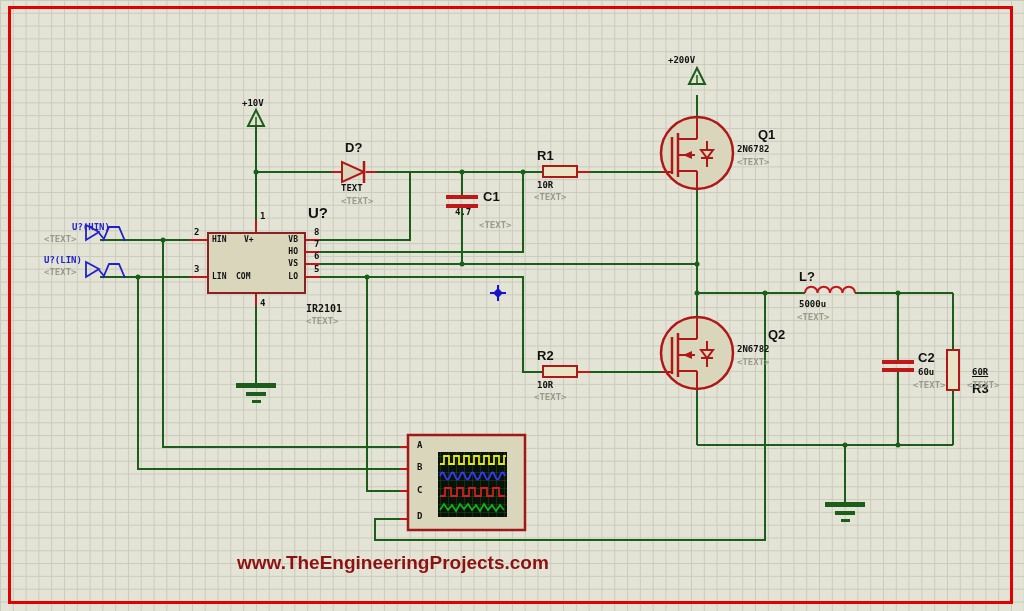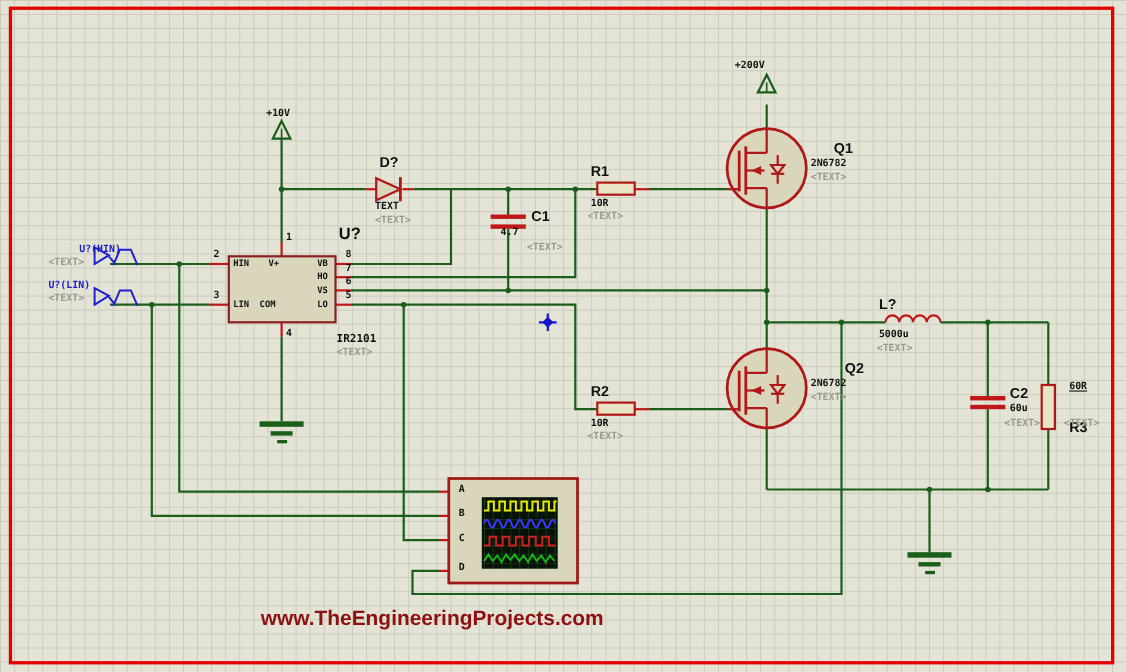"60R" div.lbl { top: 348px -> 368px }
